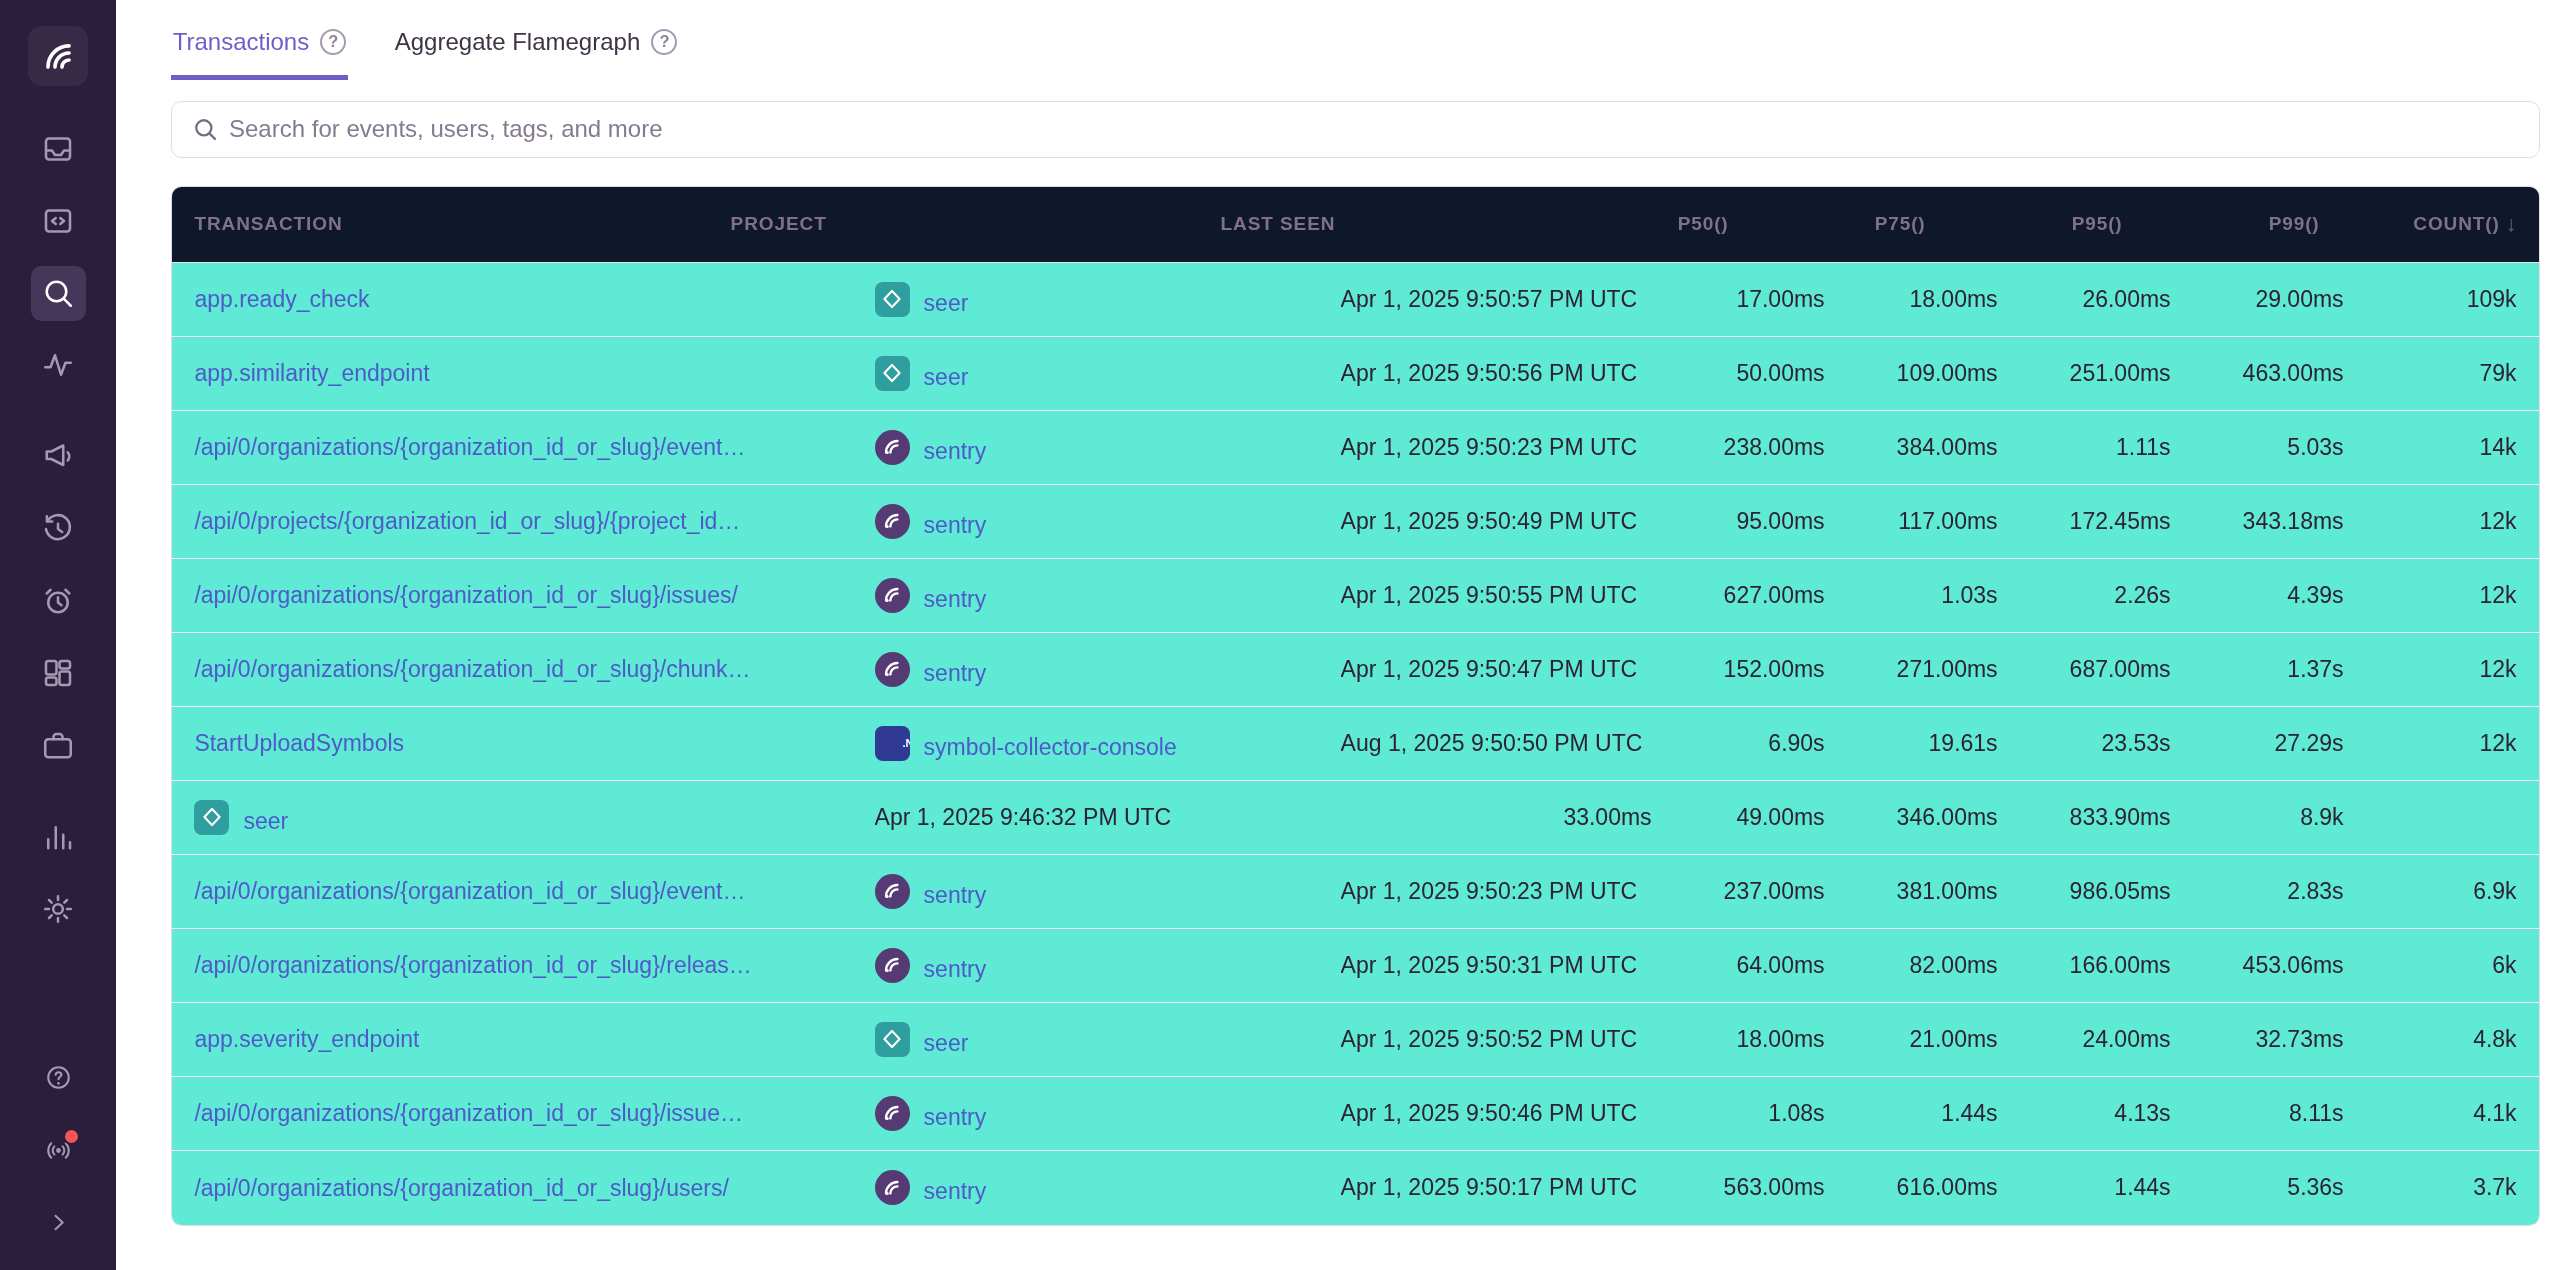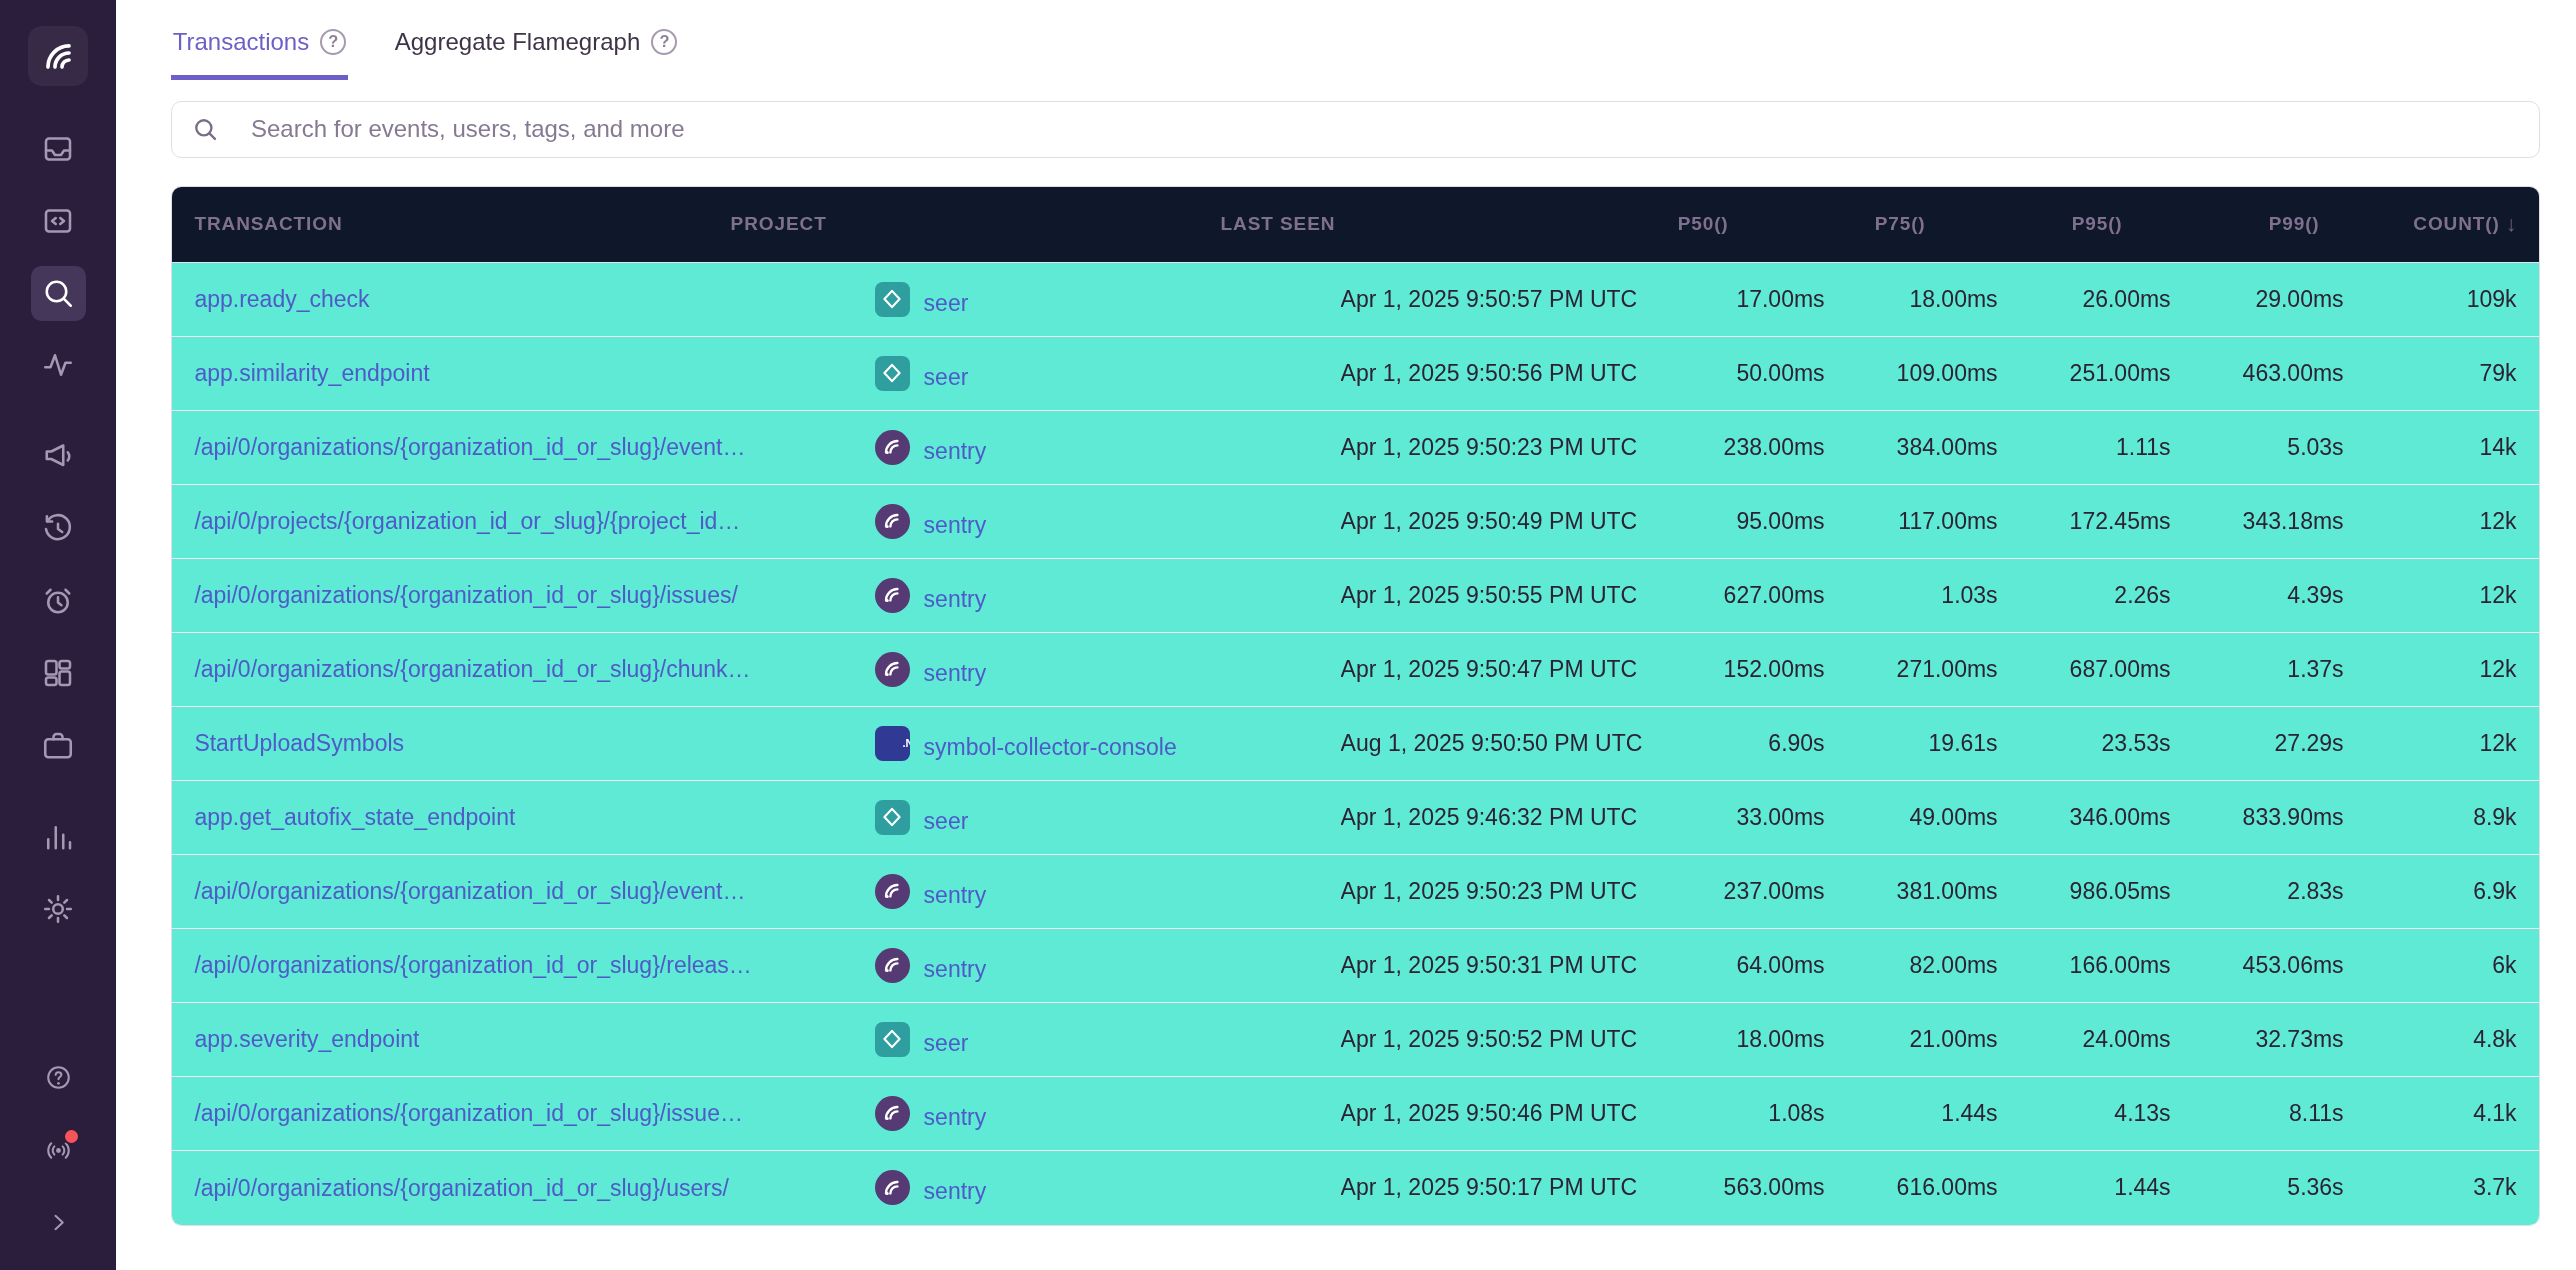"Search for events, users, tags," .search-bar { gap: 32px -> 10px }
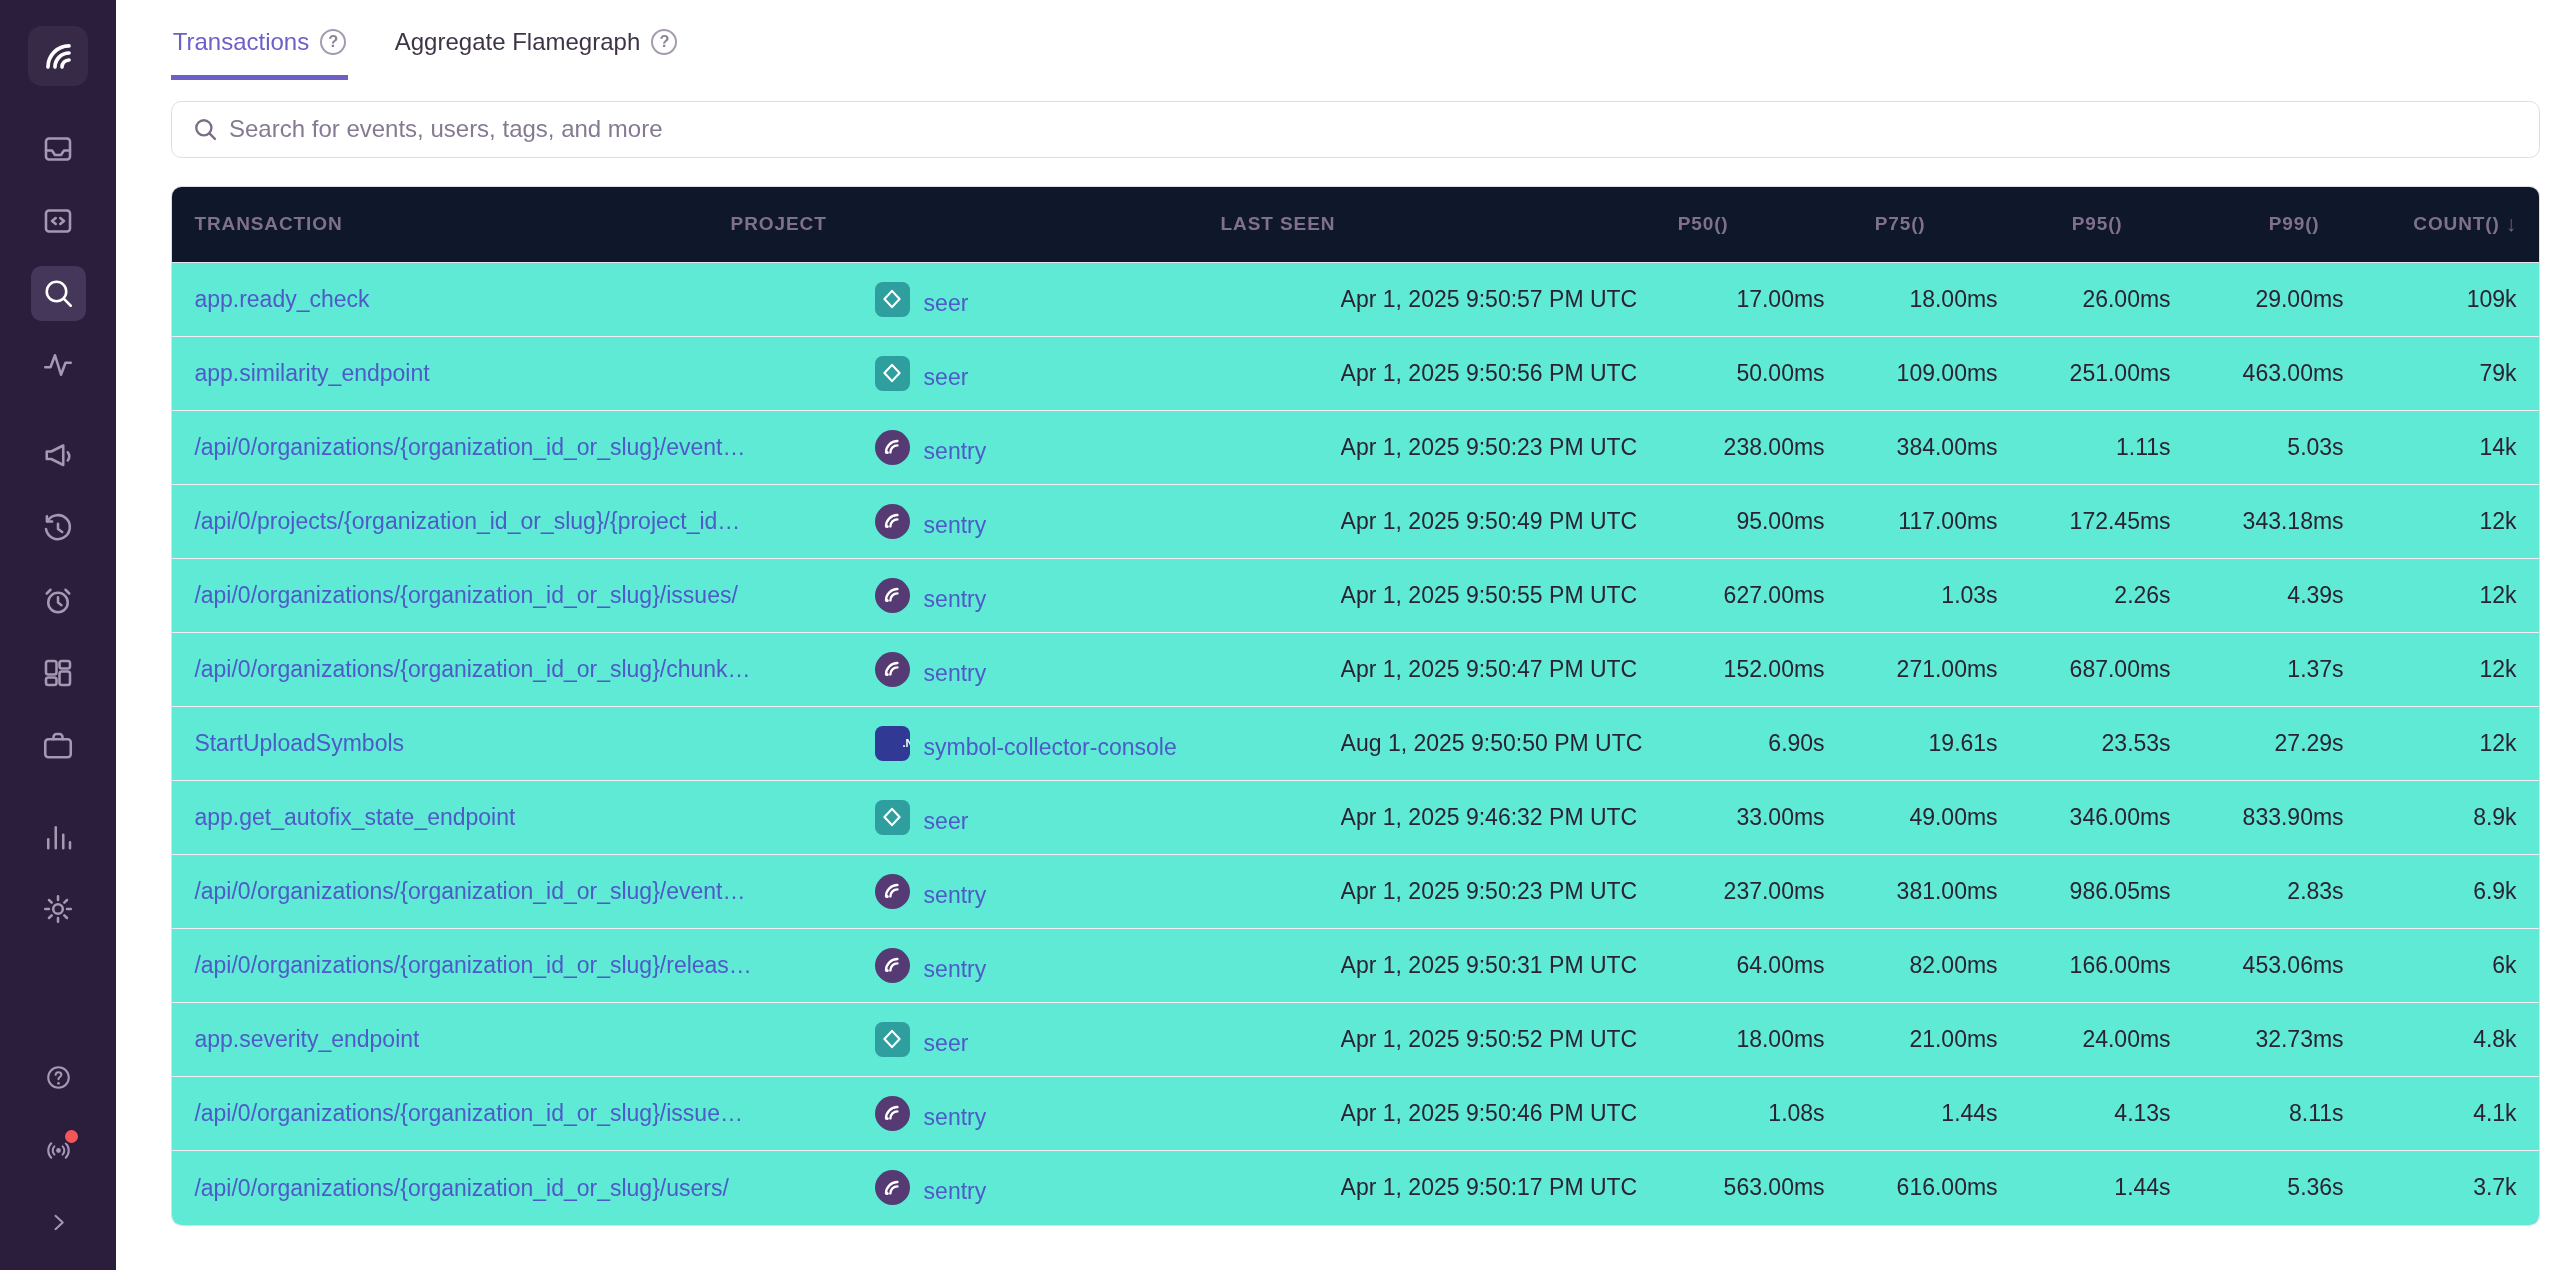"app.get_autofix_state_endpoint" div.td { html: <div> <a>app.get_autofix_state_endpoint</a> </div> -> none }
